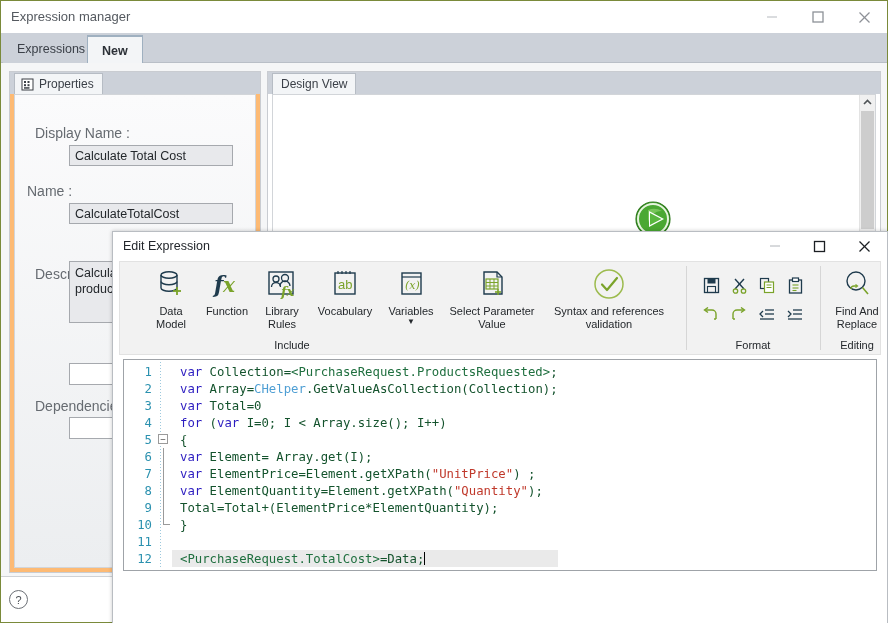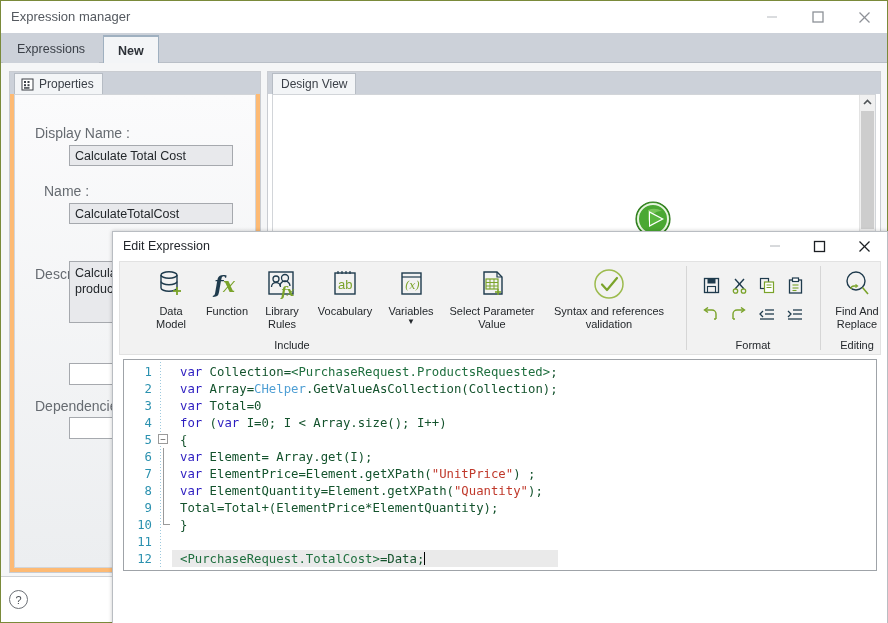"New" .tab.active { left: 102px -> 86px }
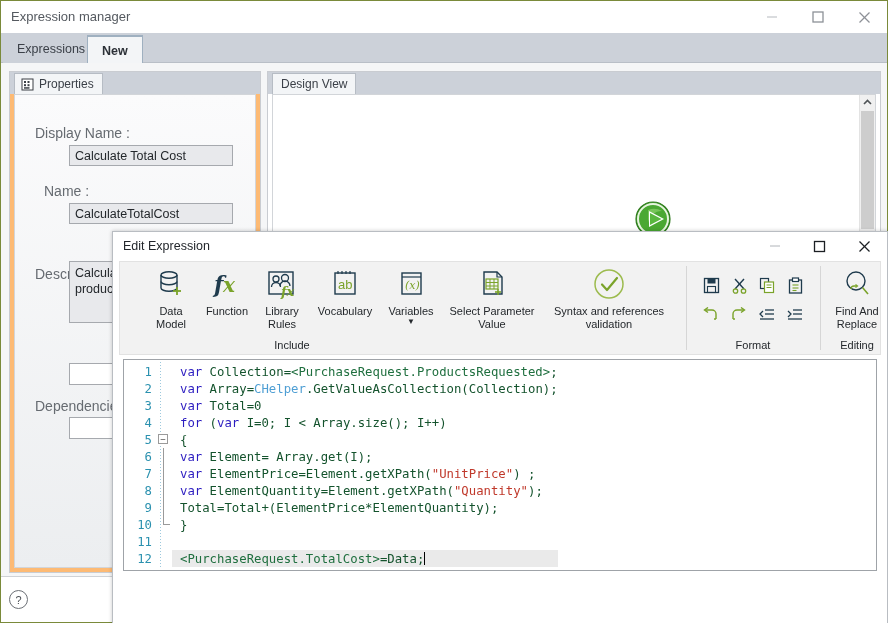"Name :" div.fld-label { left: 29px -> 12px }
